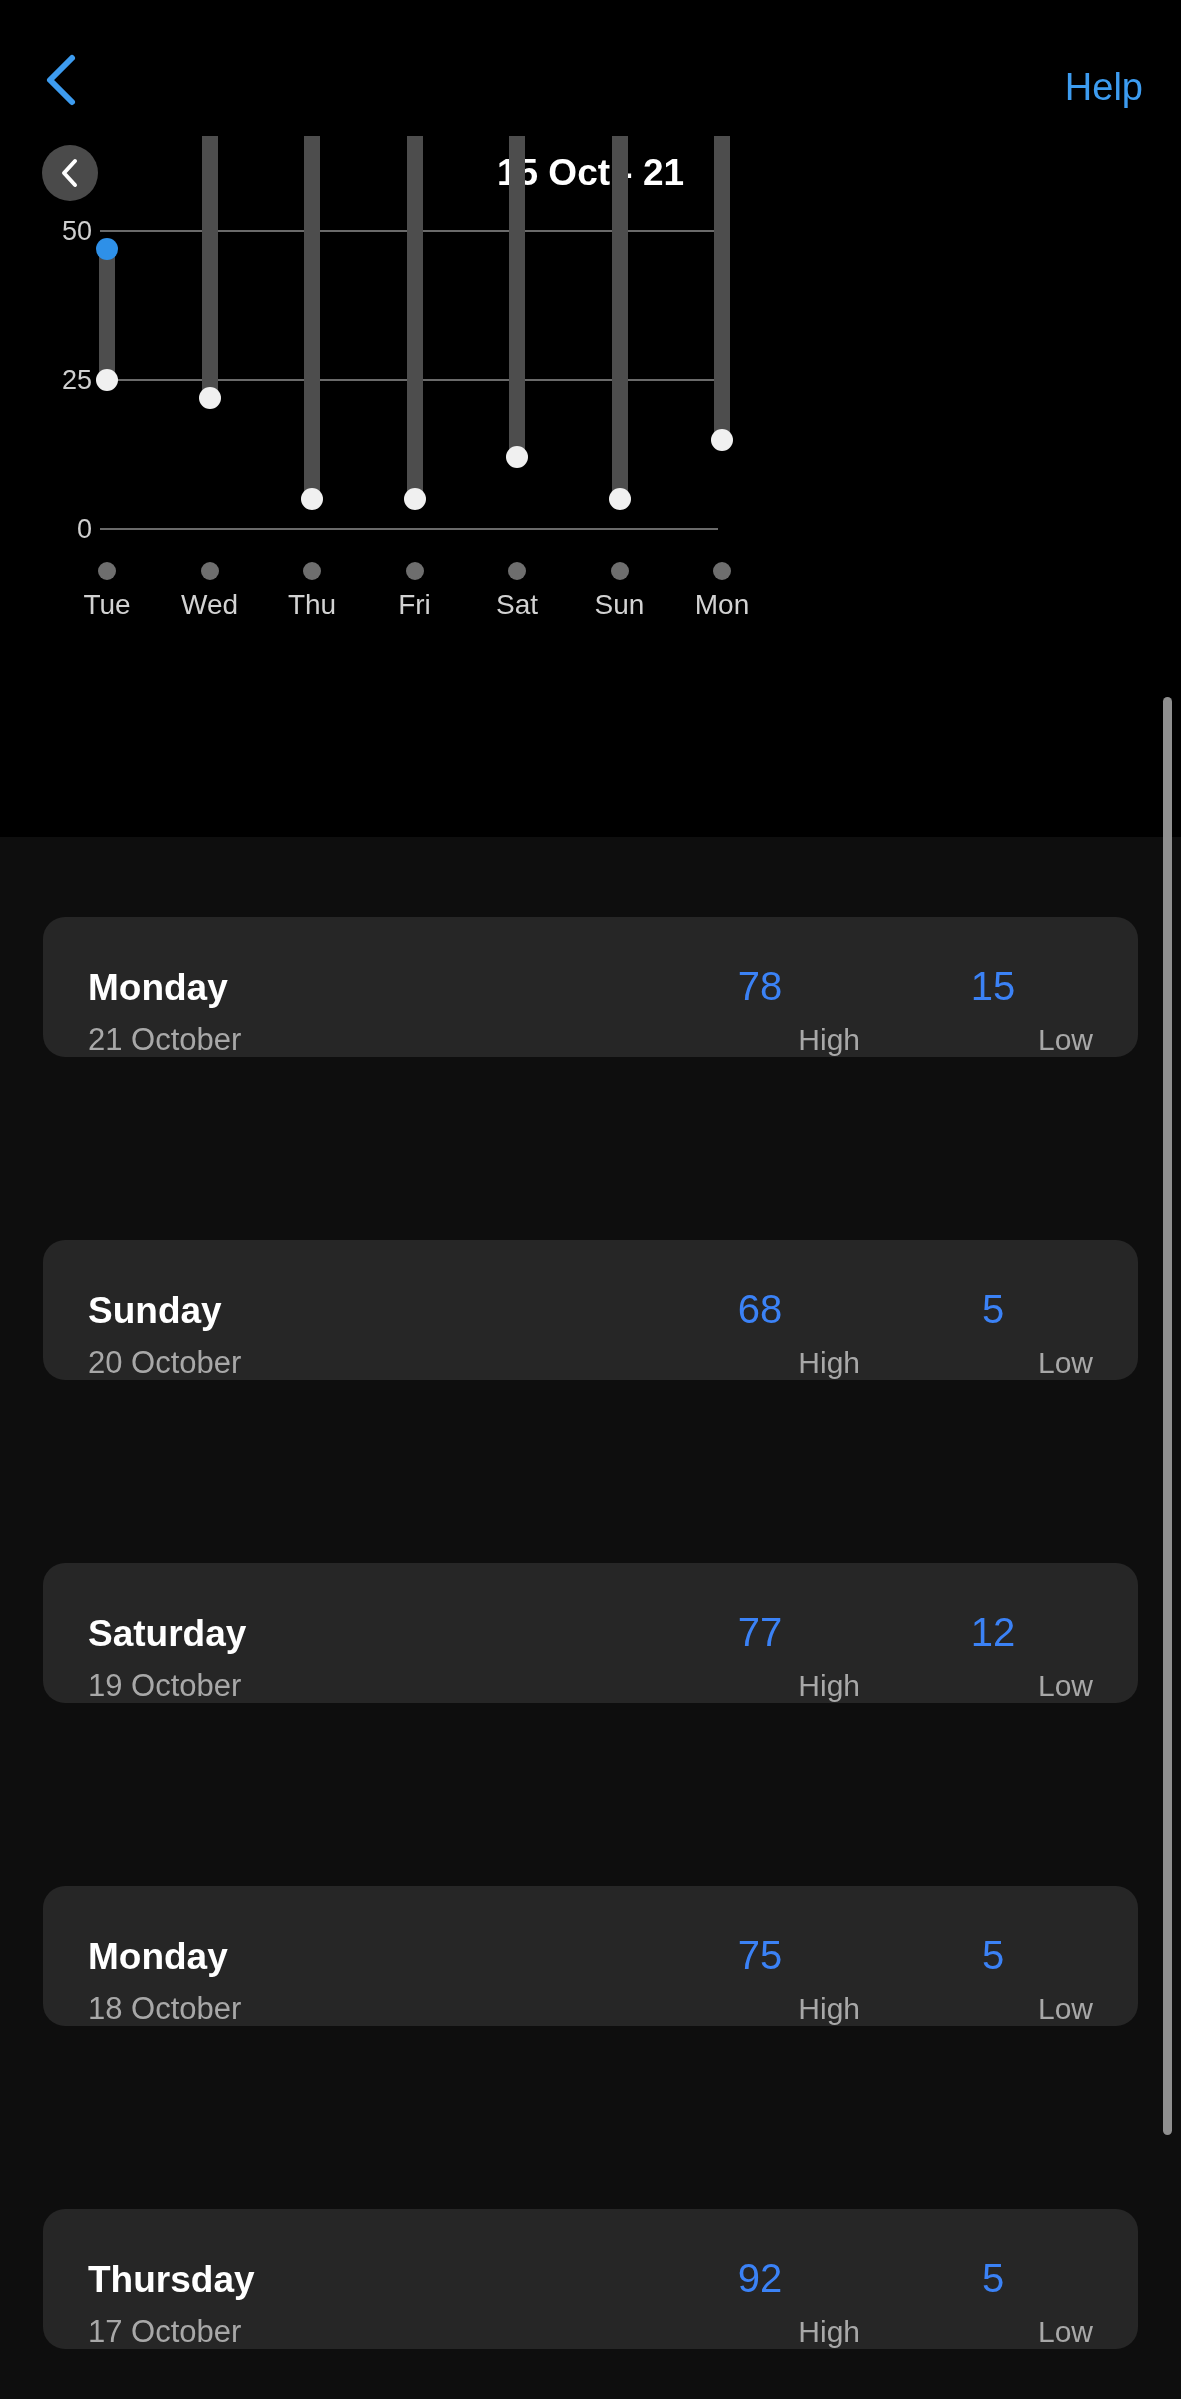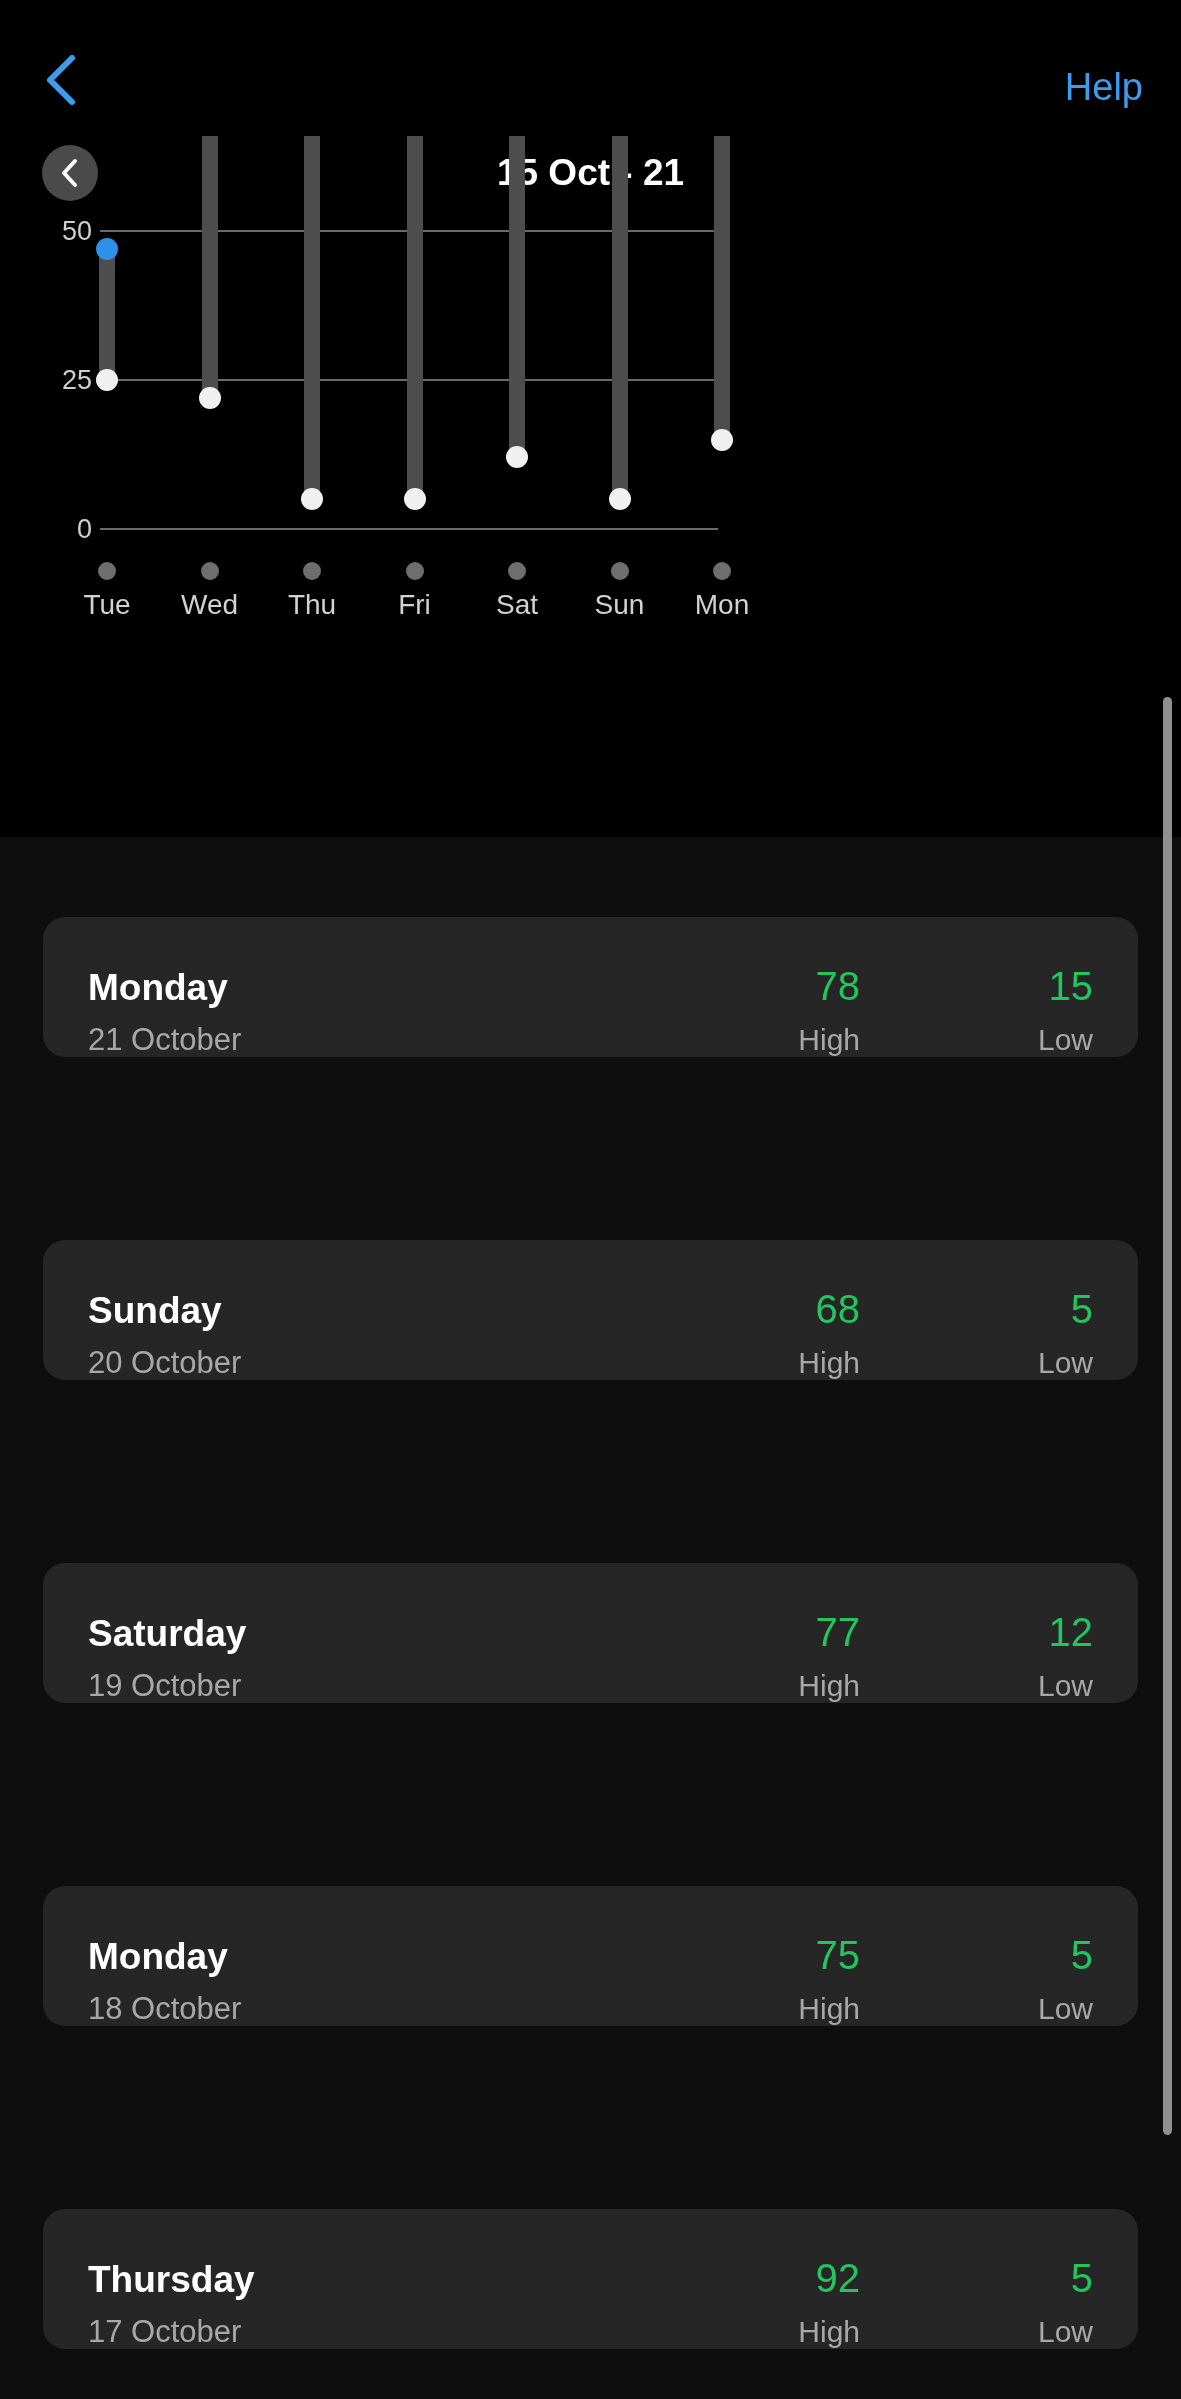"78" .metric-value { color: #22c55e -> #3b82f6; text-align: none -> center }
